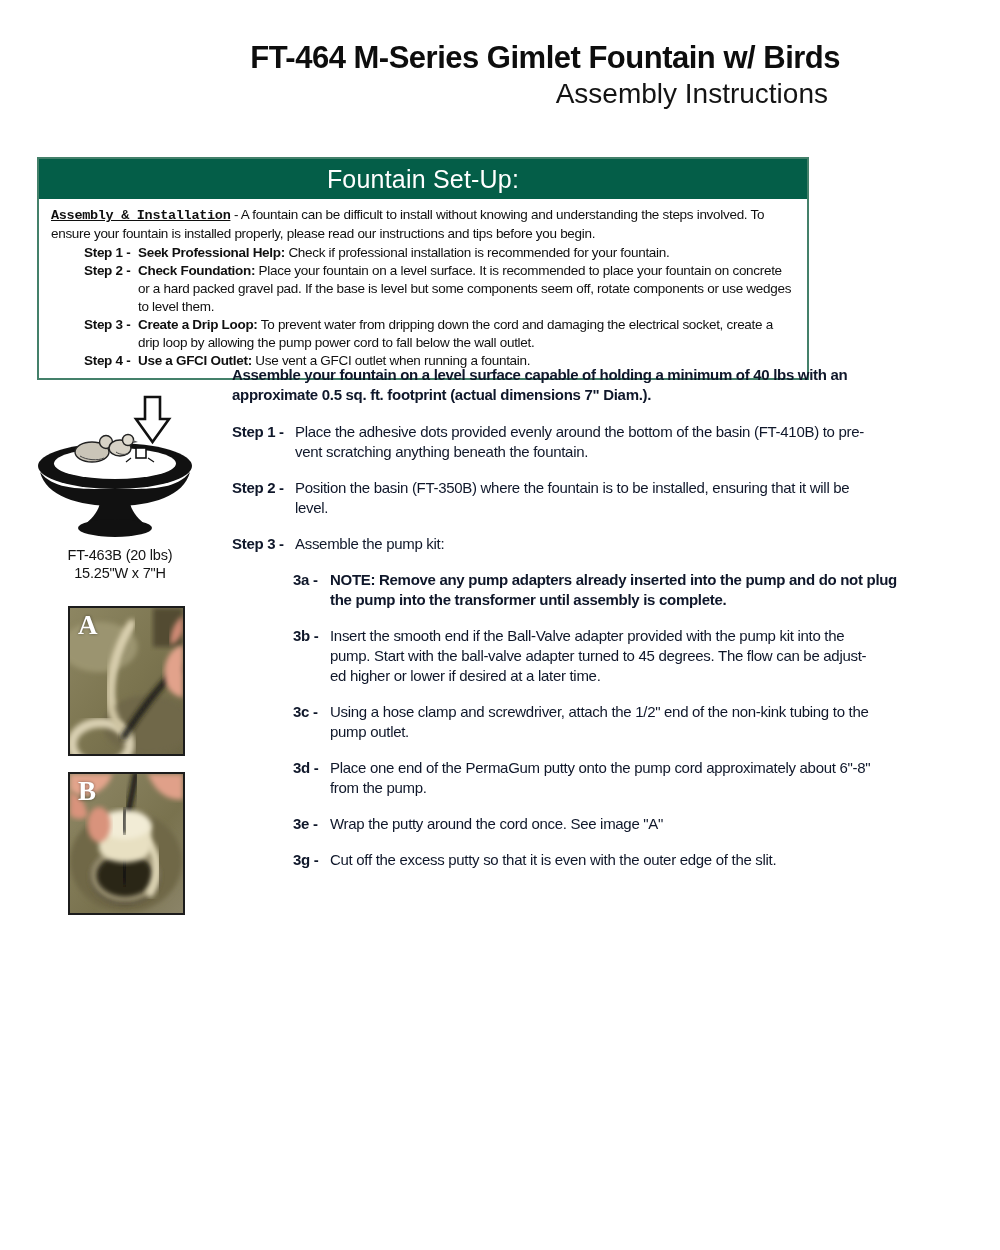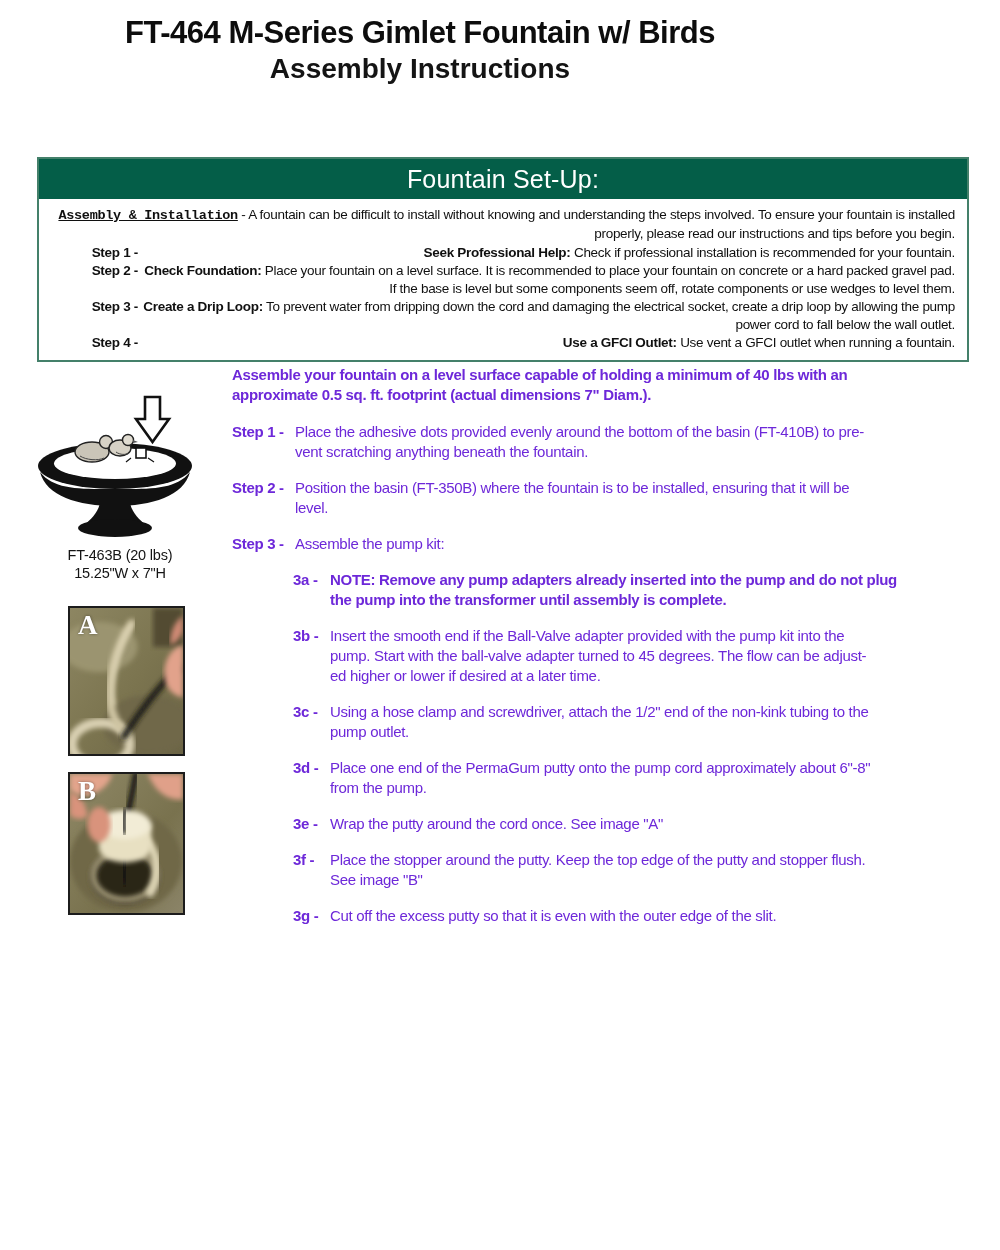"FT-464 M-Series Gimlet Fountain w/" .doc-header { text-align: center -> right; top: 15px -> 40px }
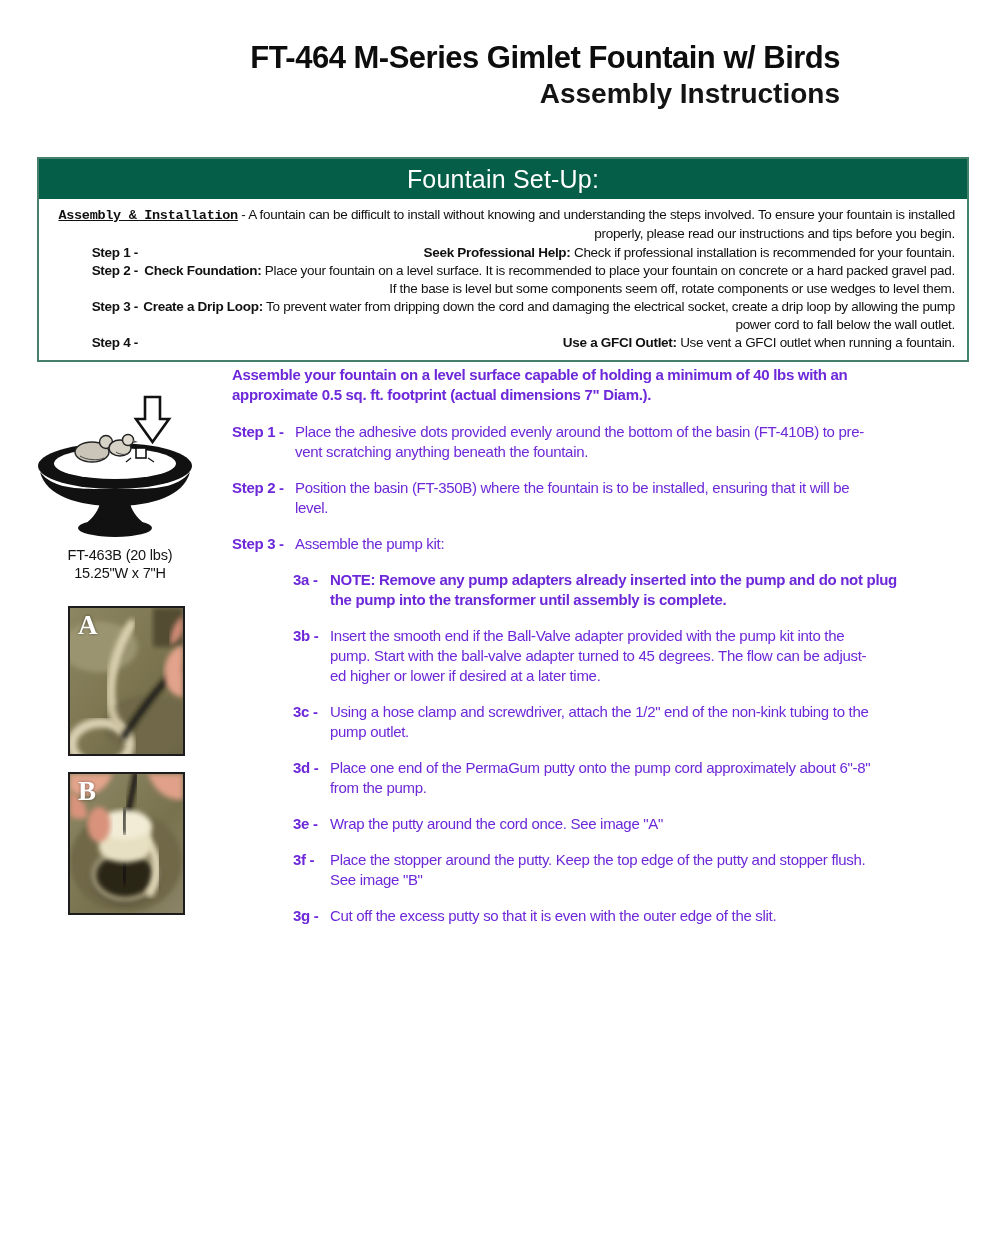"Assembly Instructions" .doc-subtitle { font-weight: bold -> normal; margin: 2px 0 0 0 -> 2px 12px 0 0 }
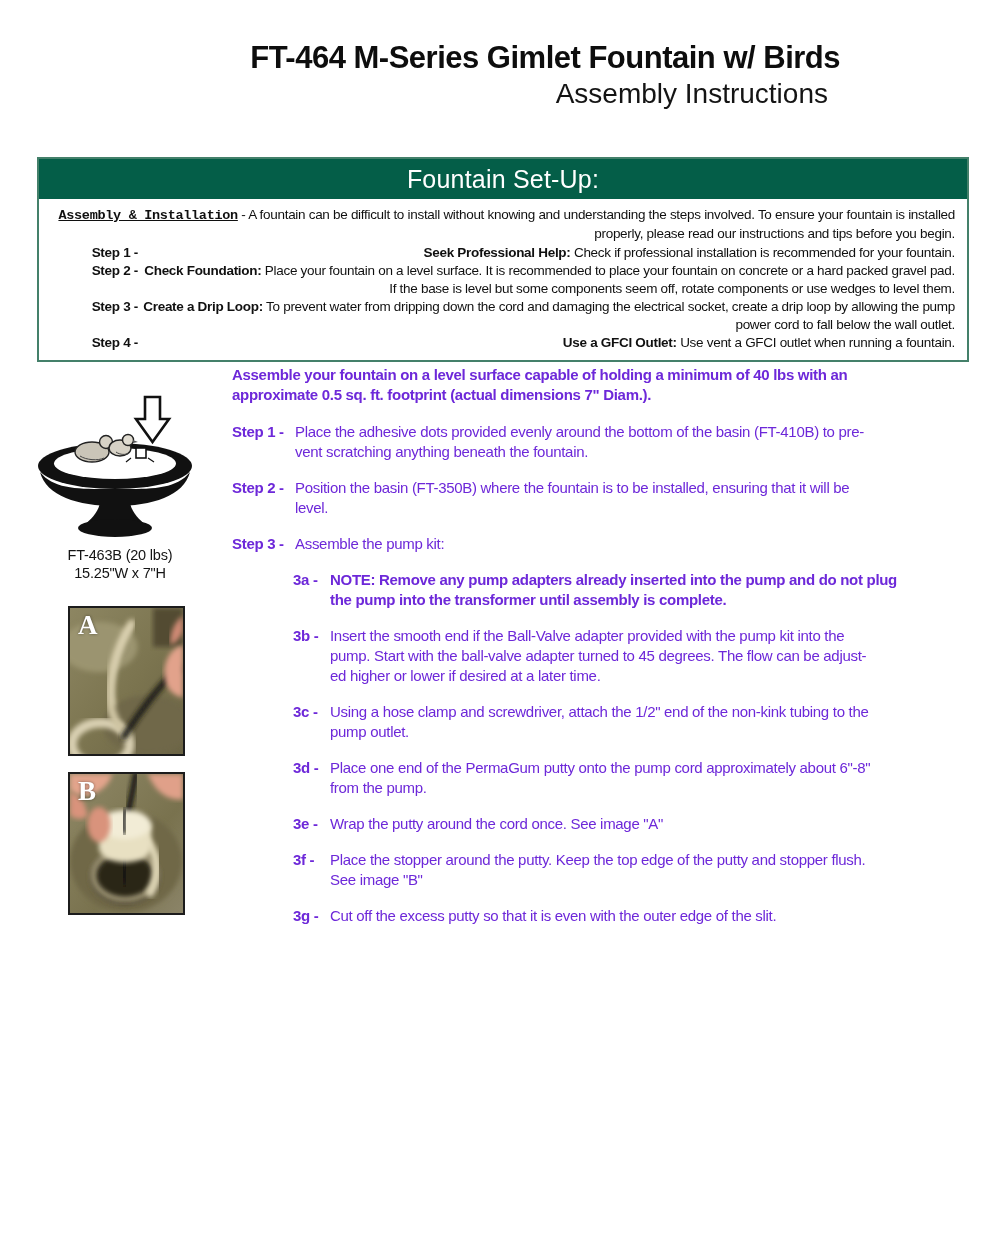"Fountain Set-Up:" .setup-wrap { text-align: right -> none; width: 932px -> 772px }
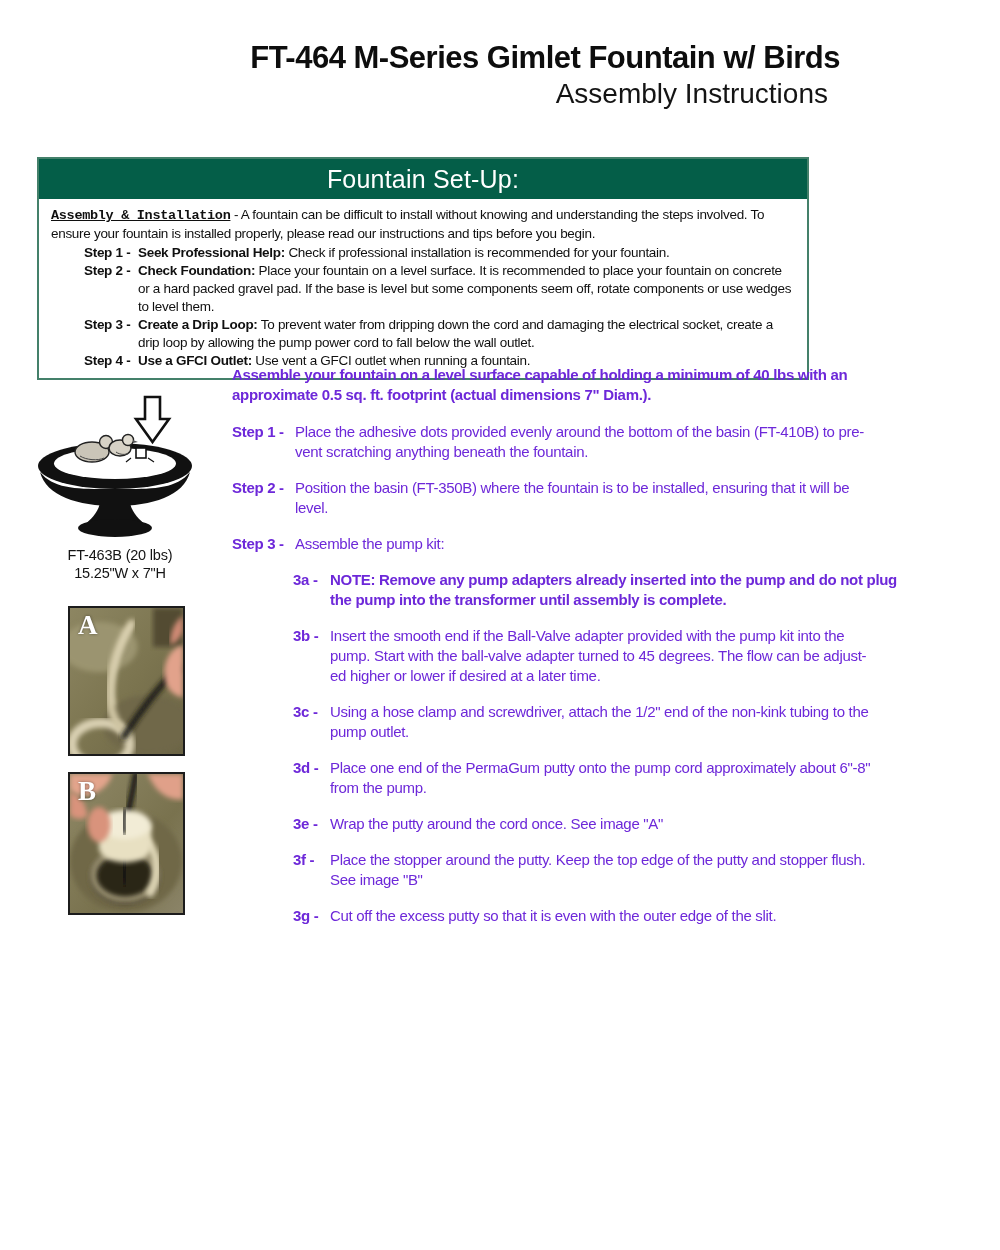"Assemble your fountain on a" .main-col { color: #6d28d9 -> #0f172a }
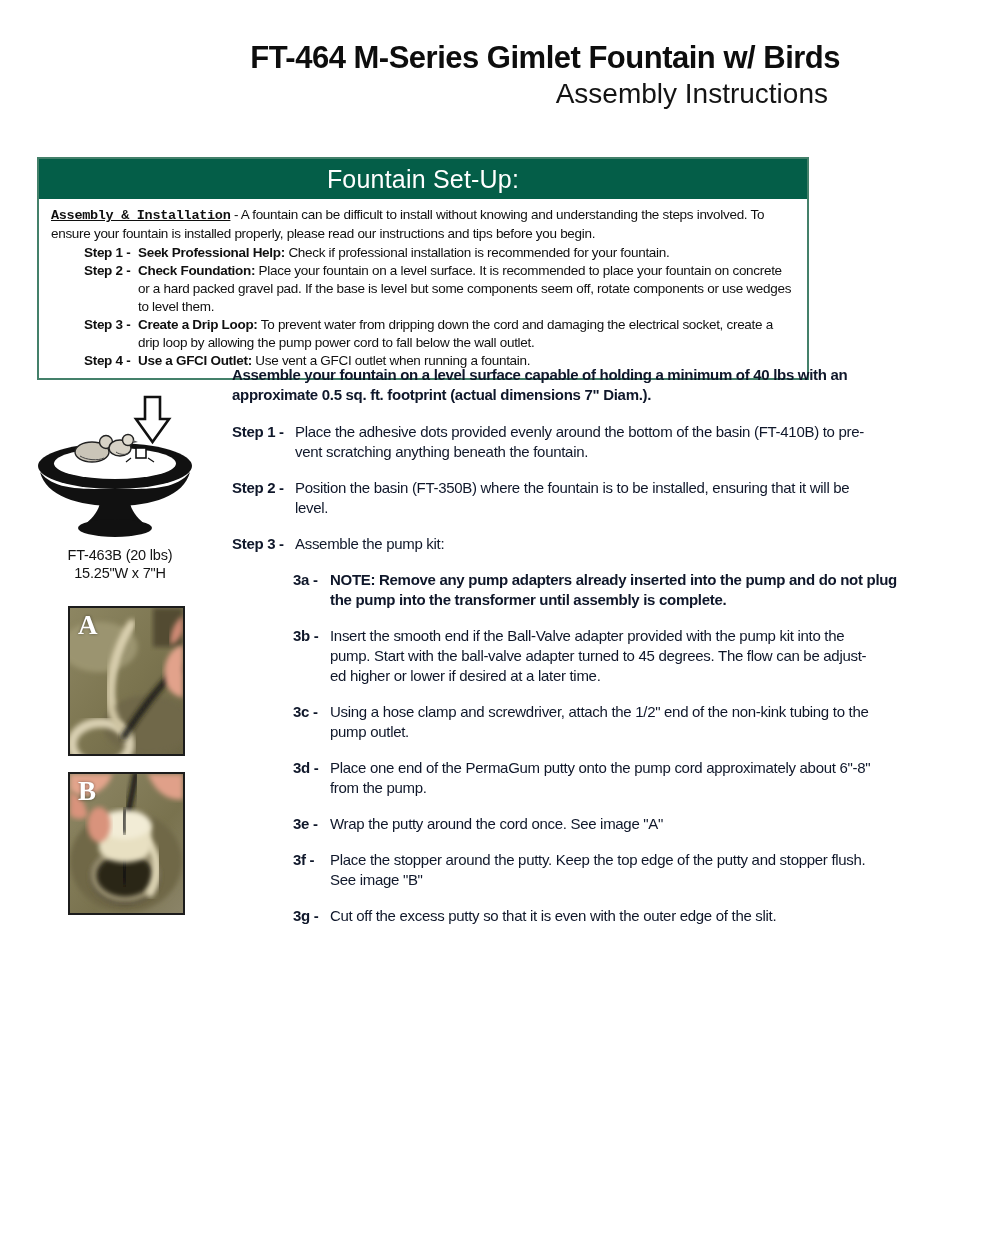"3f -" div.sstep { html: <div> <span>3f -</span> <div>Place the stopper around the putty. Keep the top edge of the putty and stopper flush. See image "B"</div> </div> -> none }
